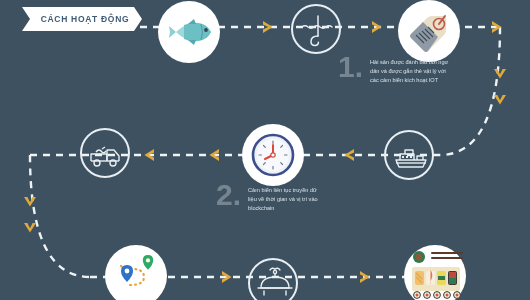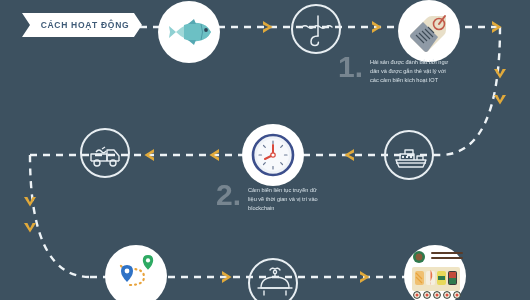"CÁCH HOẠT ĐỘNG" .banner { top: 13px -> 7px }
